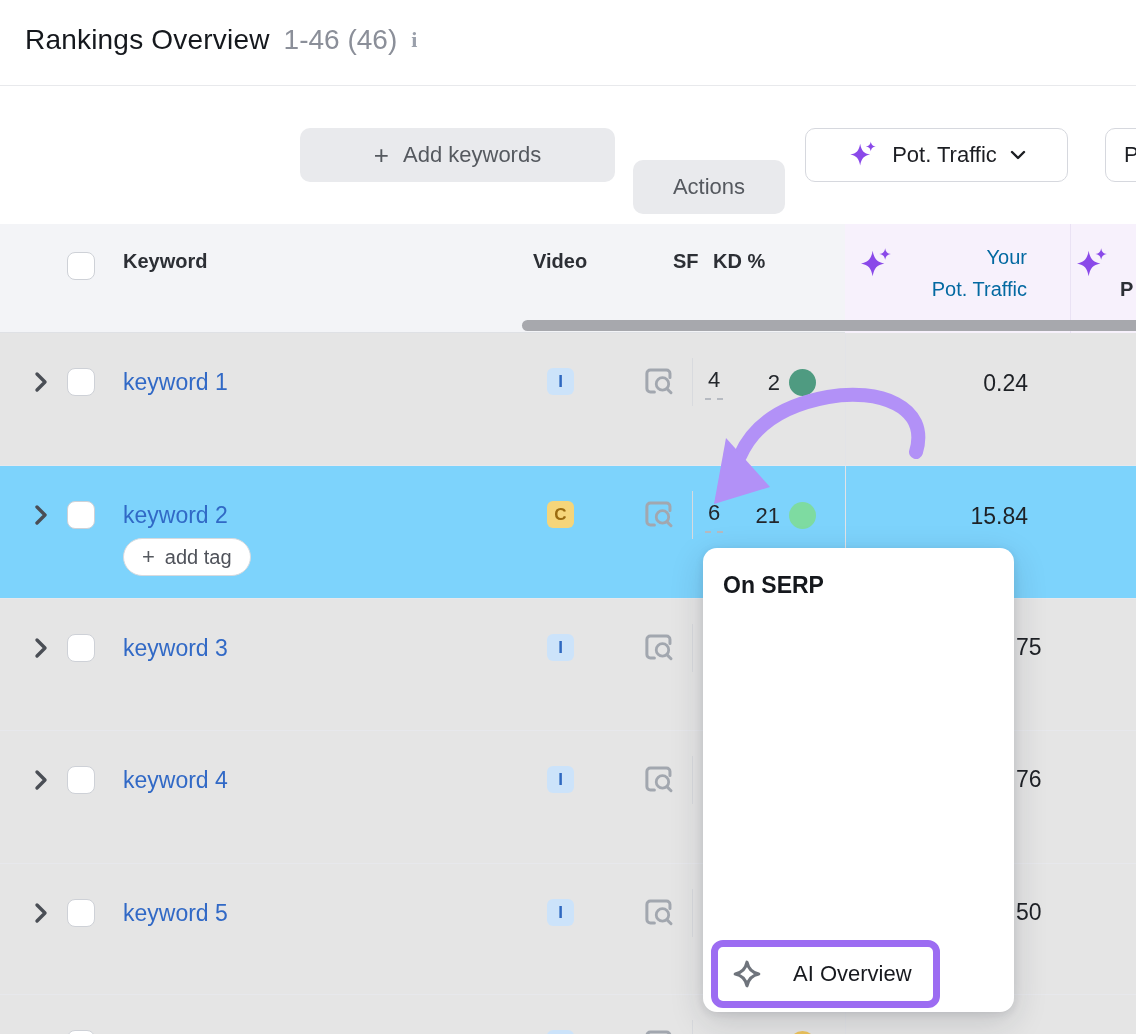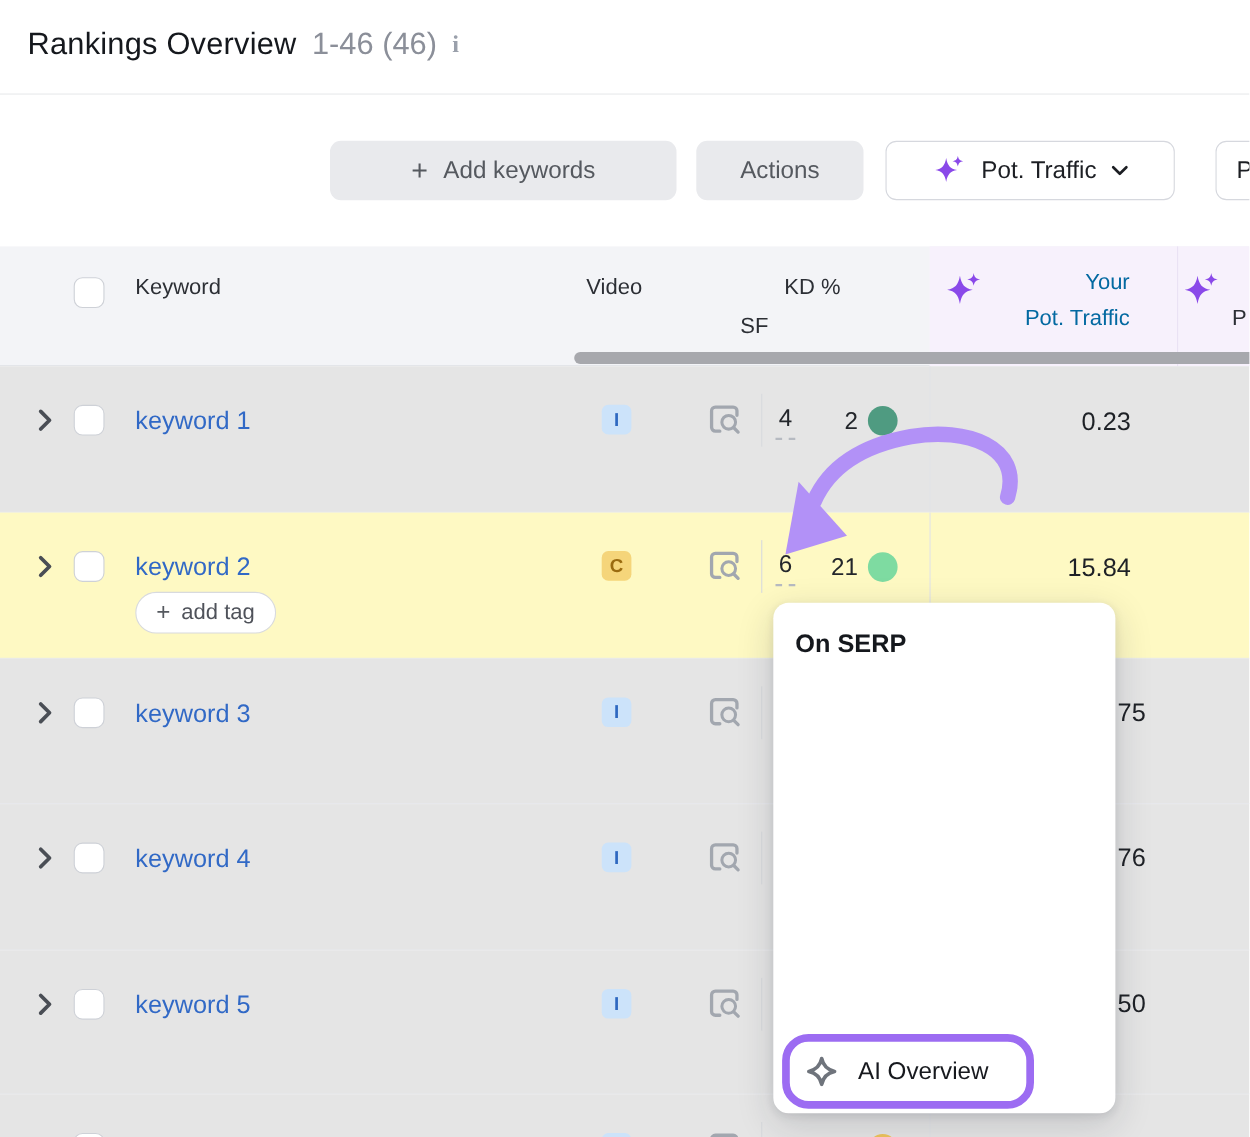"Actions" .btn-actions { margin-top: none -> 32px }
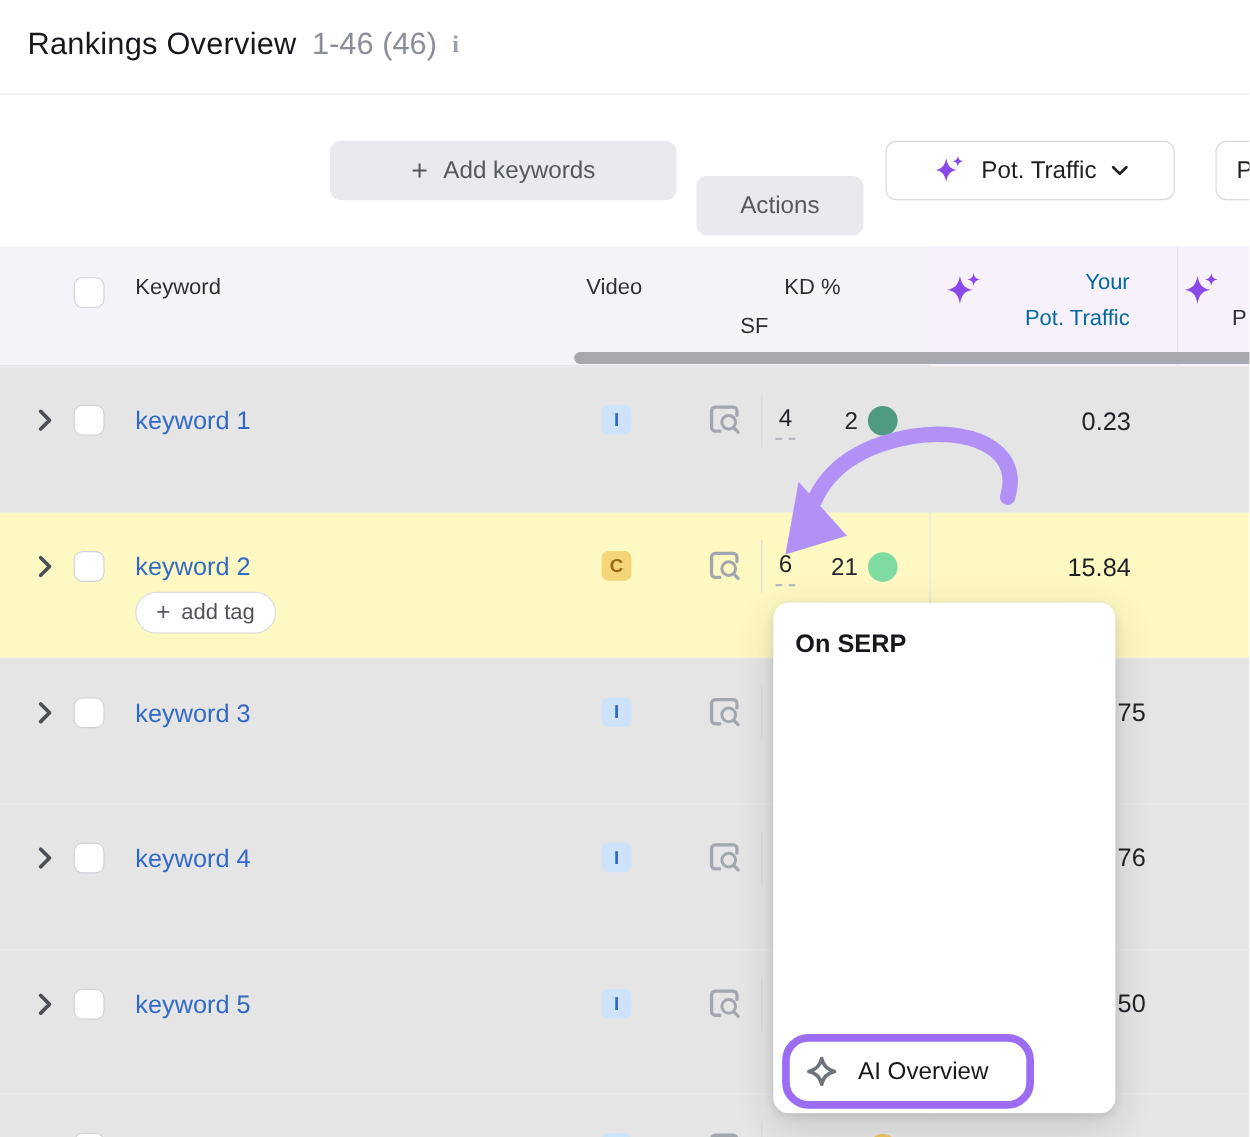"Keyword" .hlabel { font-weight: none -> bold }
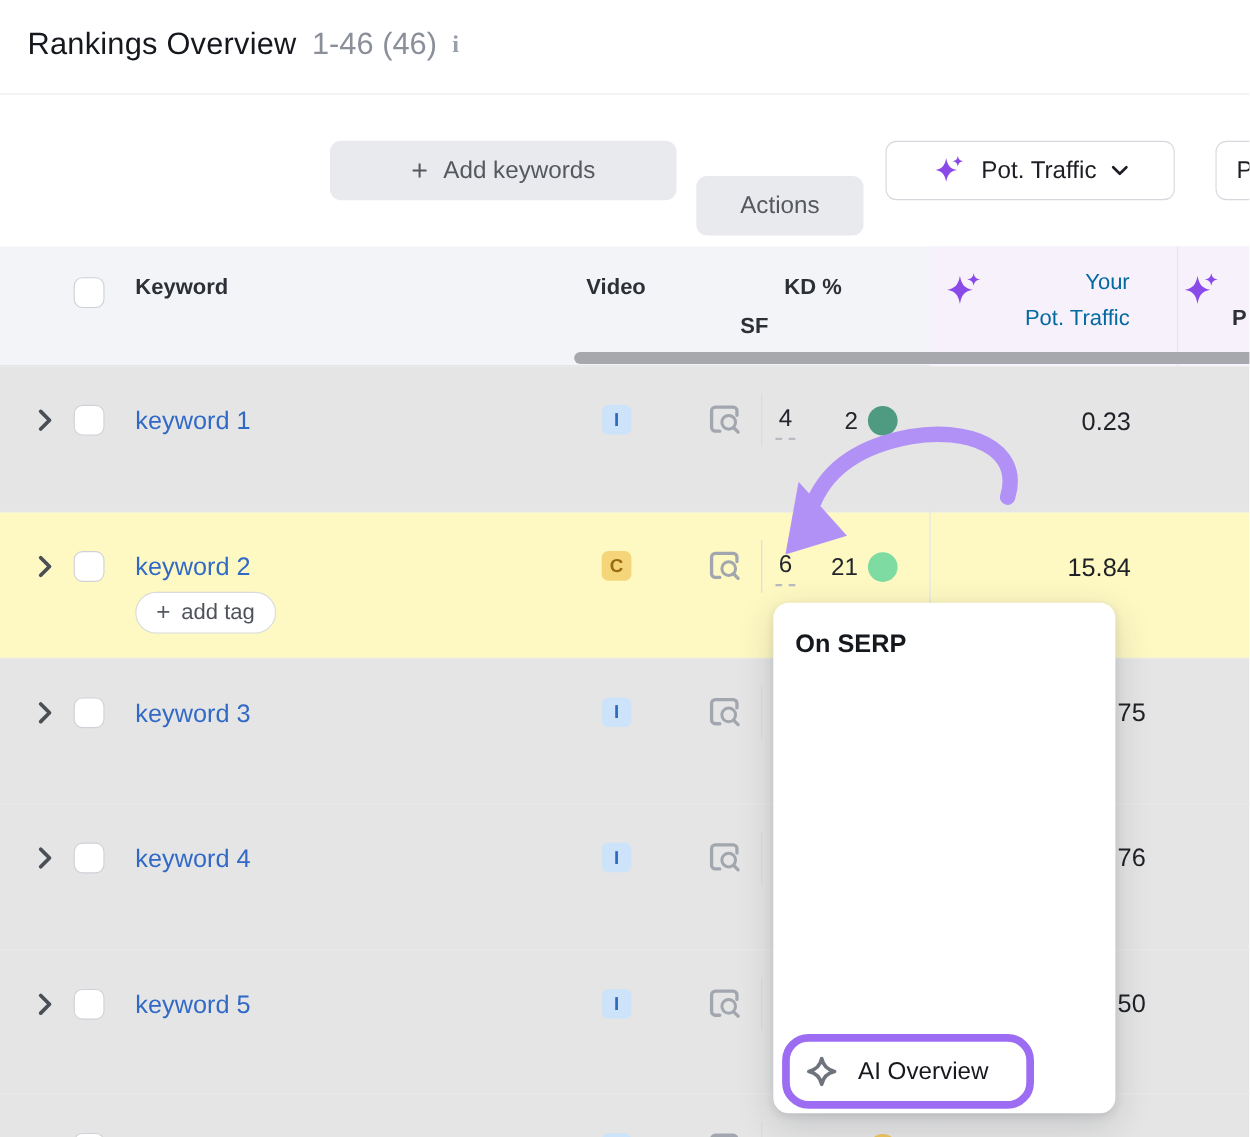"SF" span.hlabel { margin-top: 36px -> none }
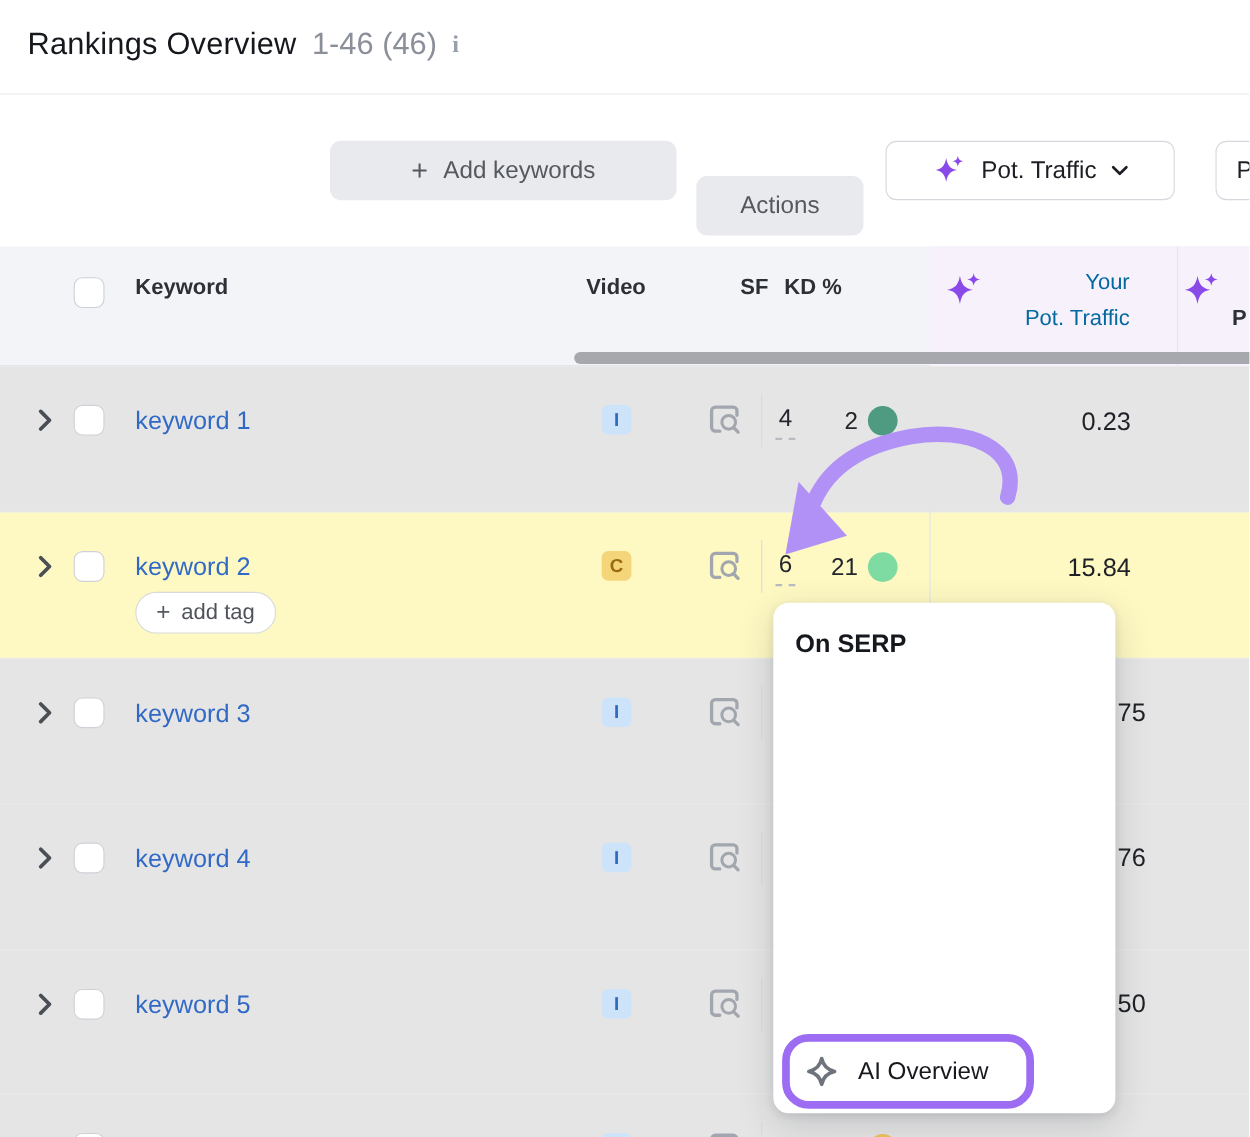"0.23" span.traffic { text: 0.23 -> 0.24 }
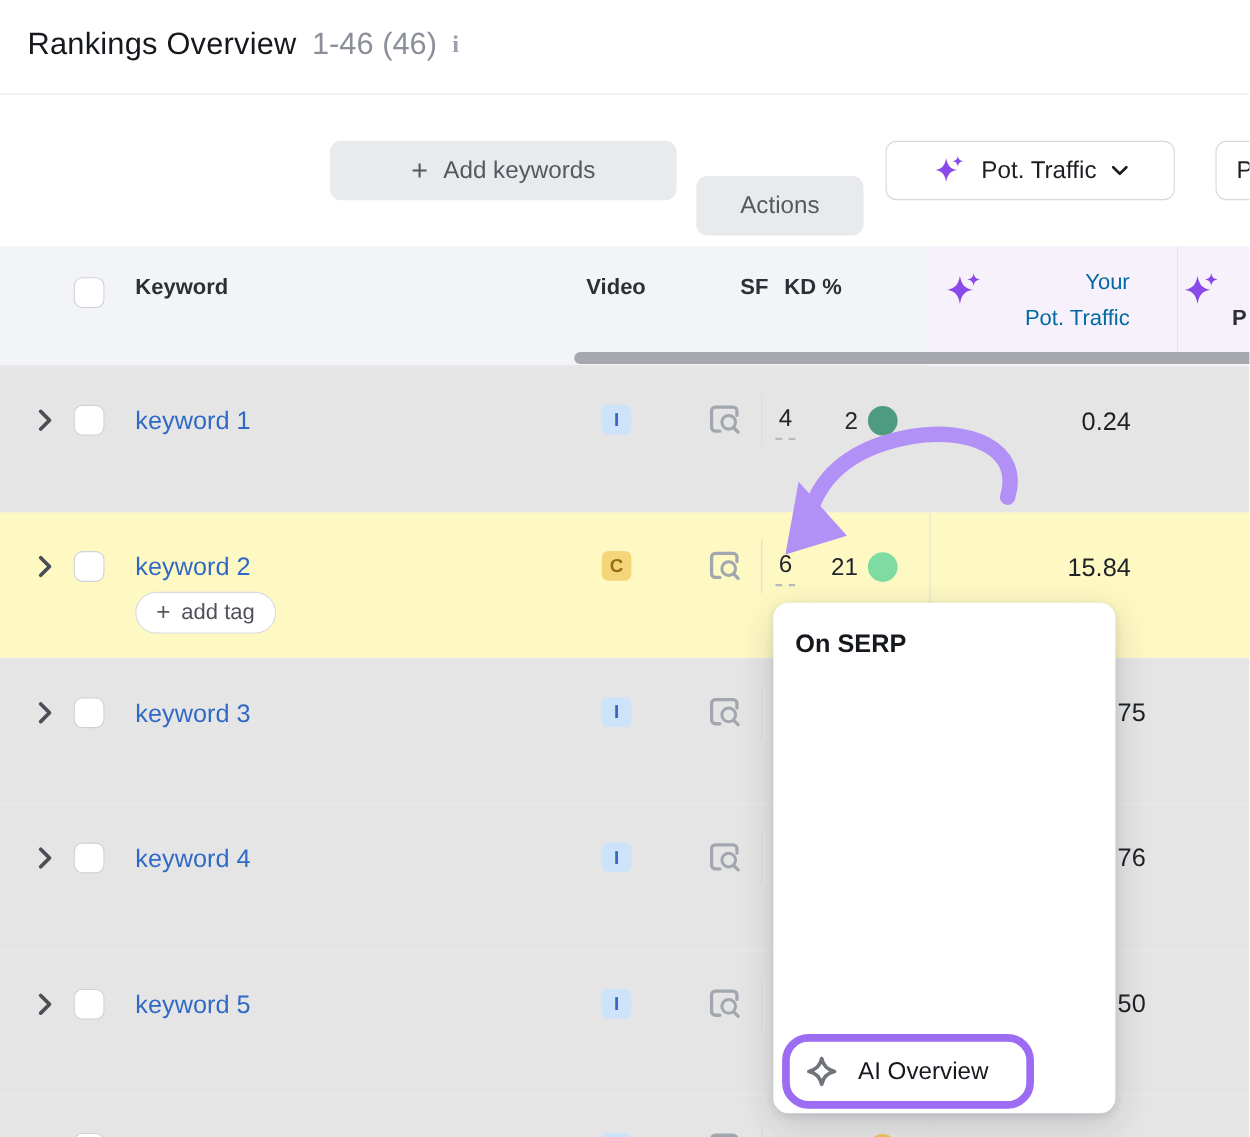"keyword 2" .row.hl { background: #fef9c3 -> #7dd3fc }
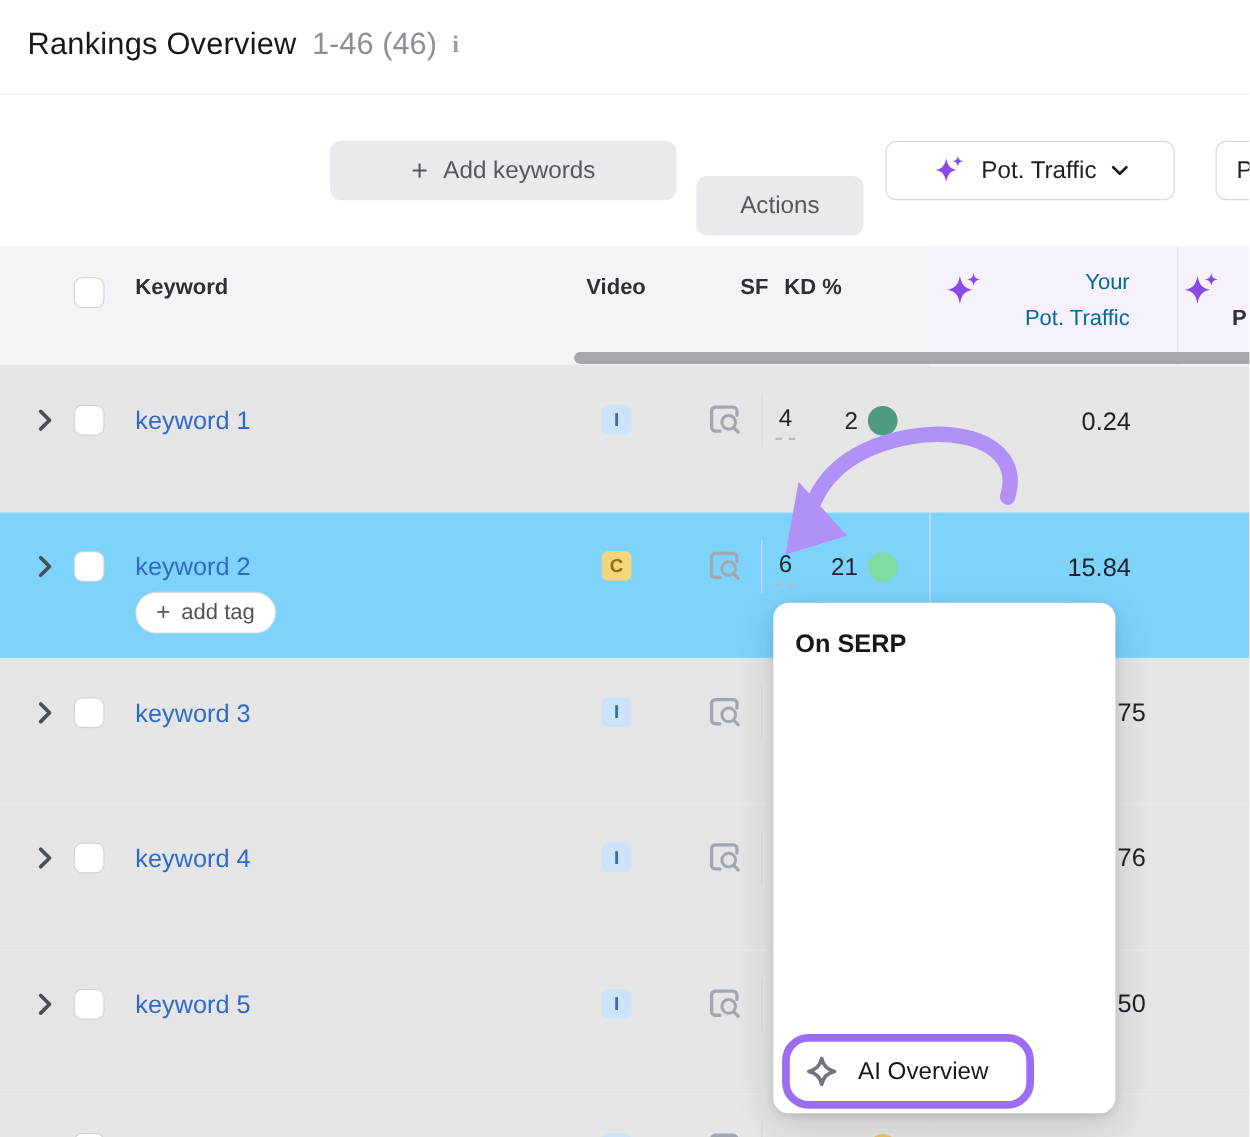"AI Overview" .ai-wrap { border-radius: 24px -> 12px; gap: 18px -> 31px }
